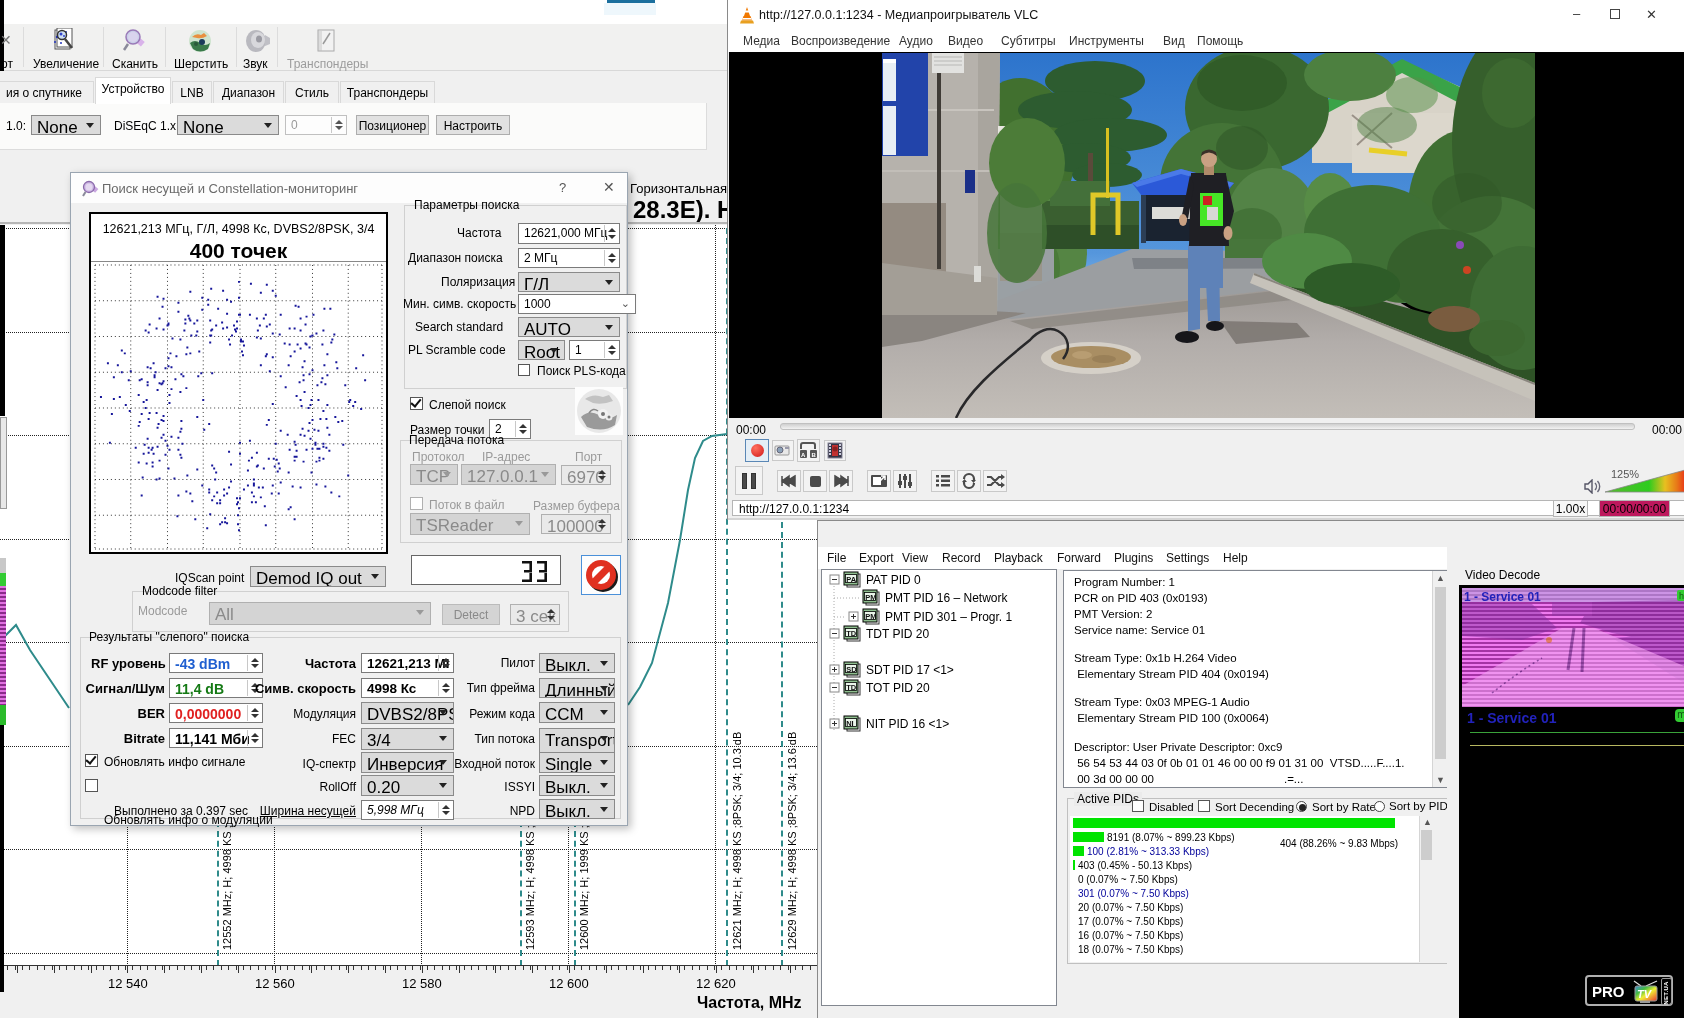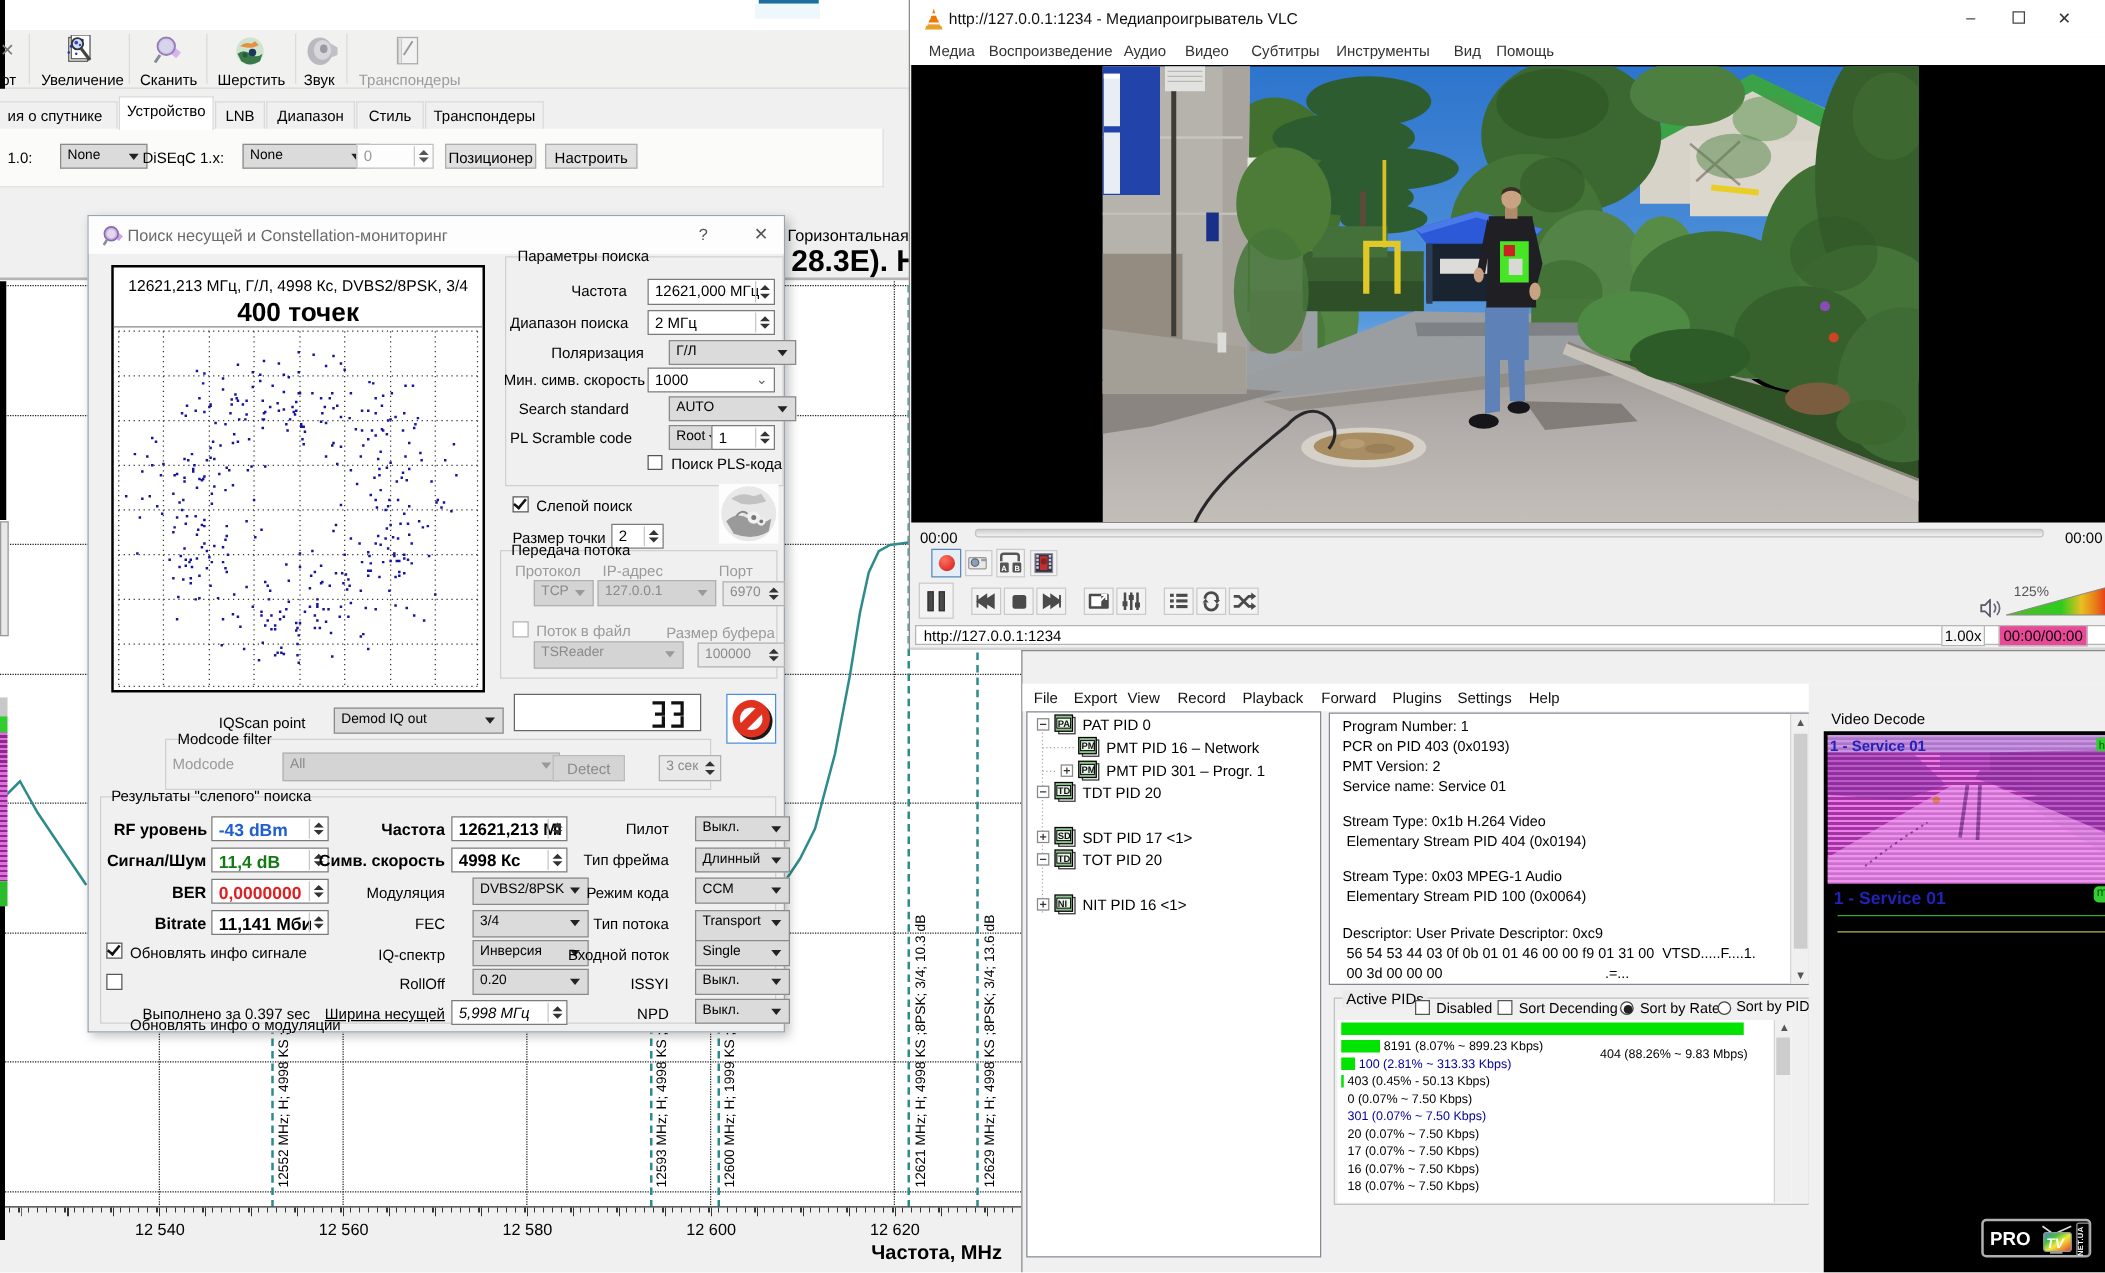"None" .combo { font-size: 11px -> 17px; margin-left: 17px -> none }
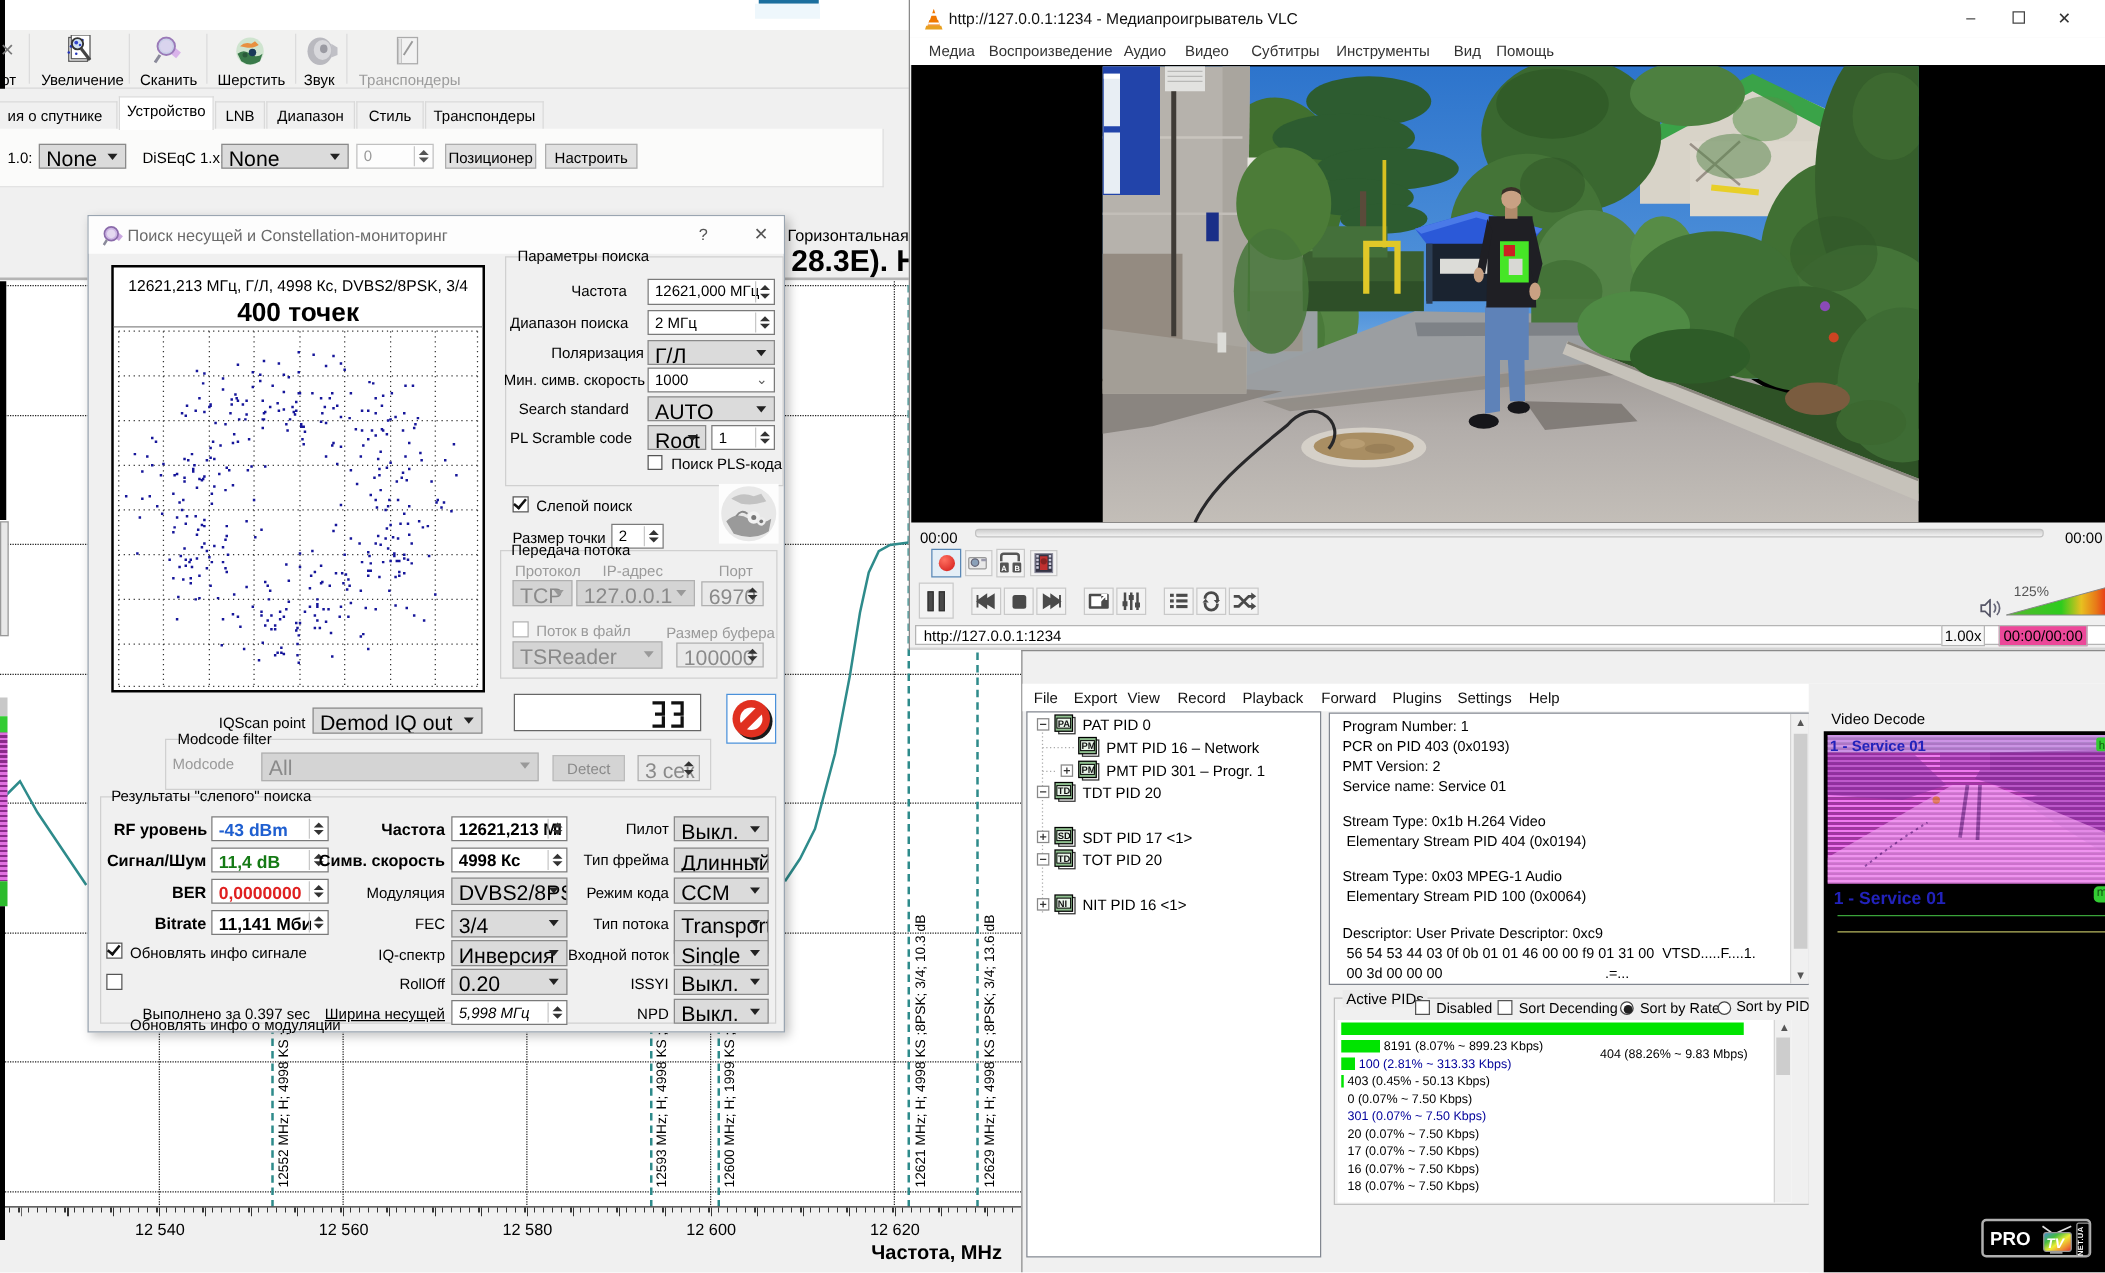"1000" div.field { width: 102px -> 118px }
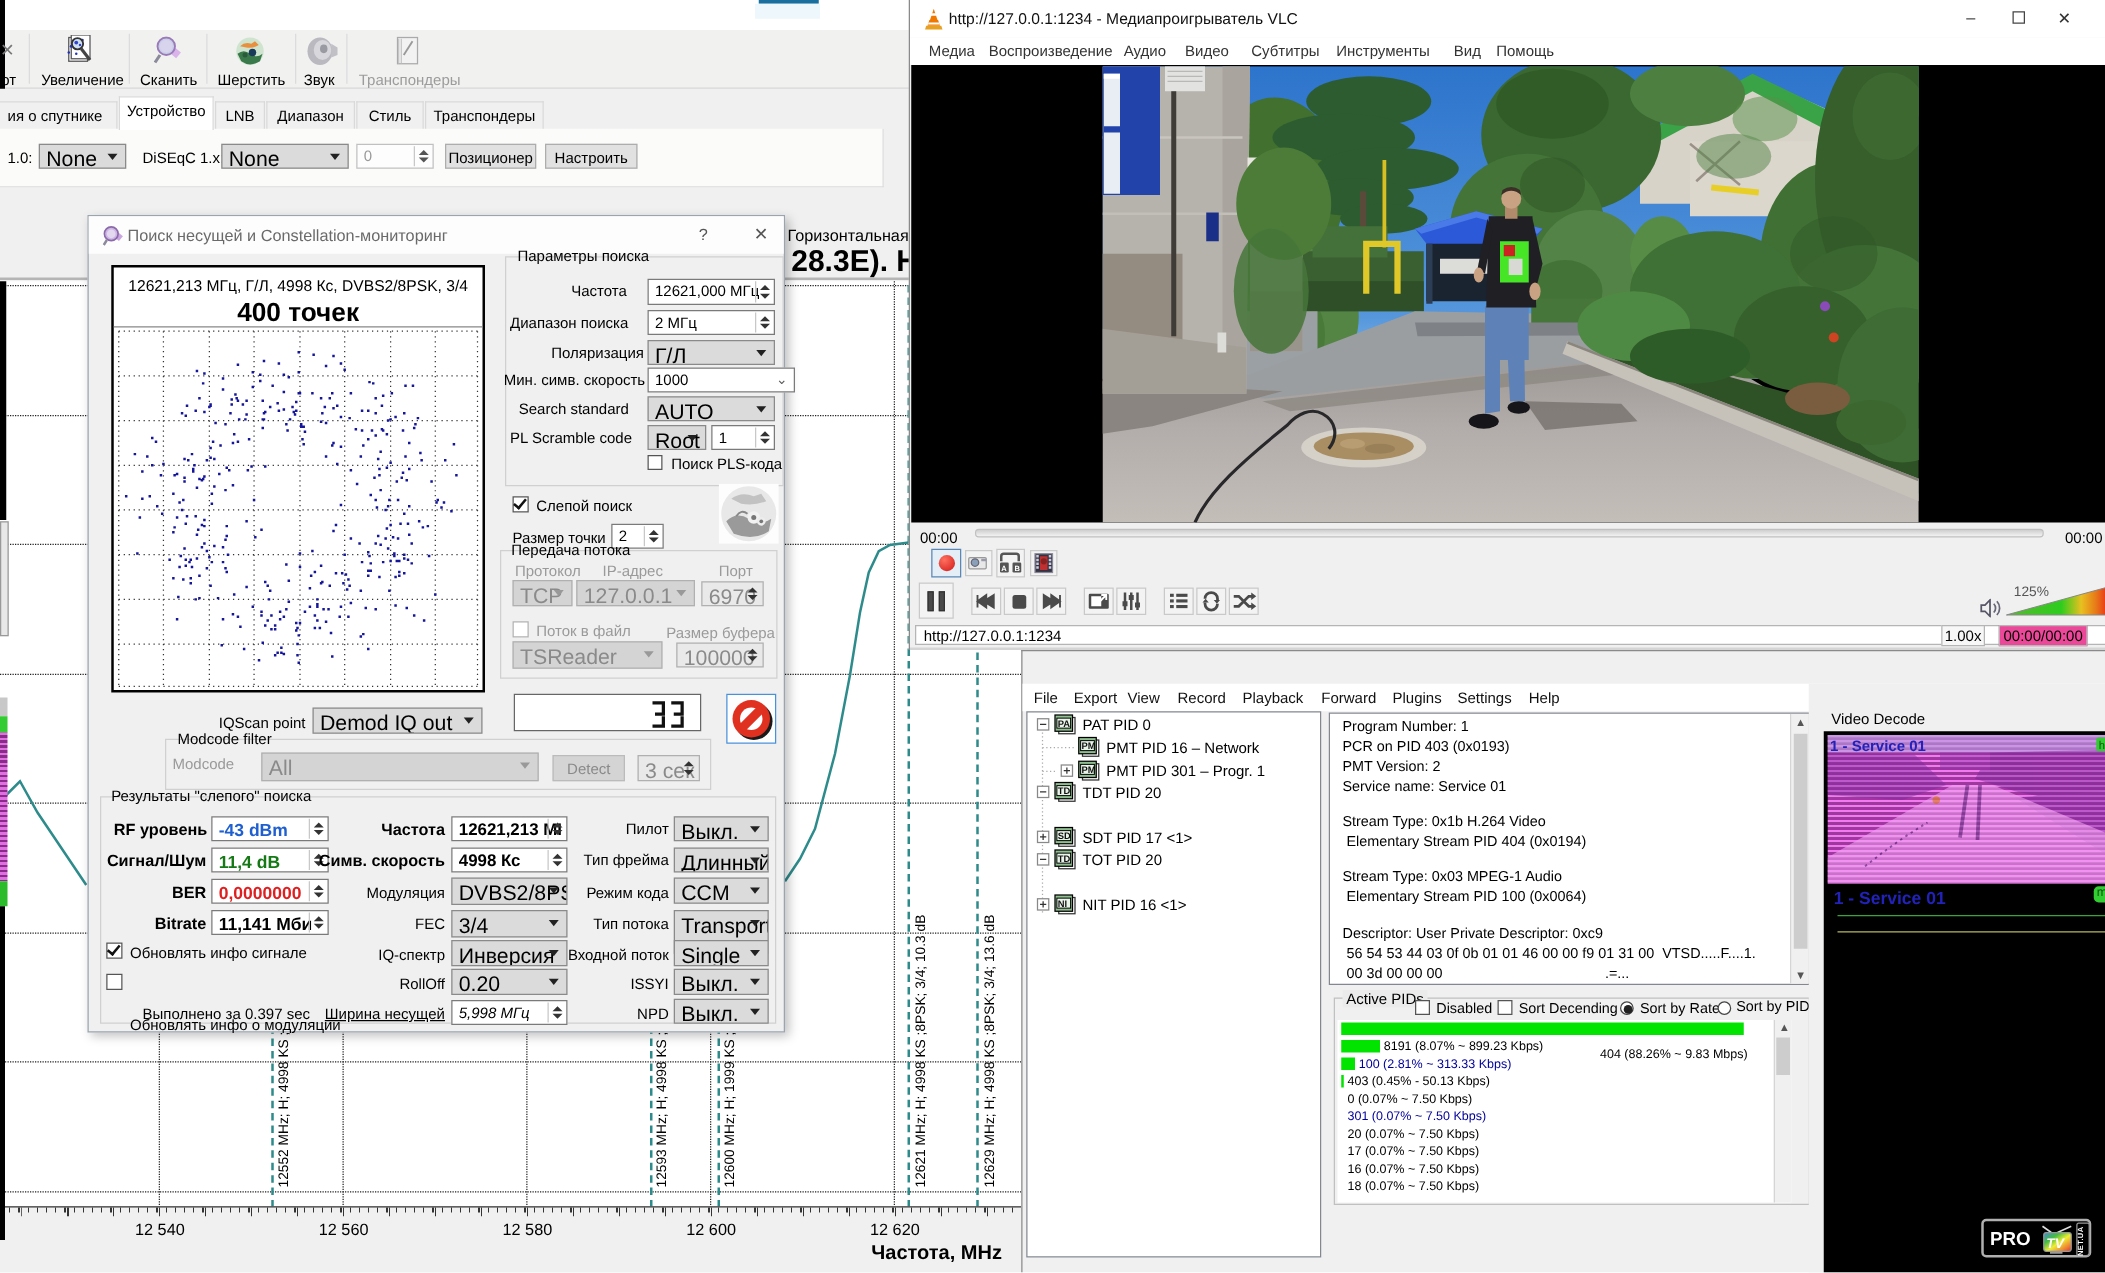"00:00/00:00" div.abs { background: #ec4899 -> #be185d }
